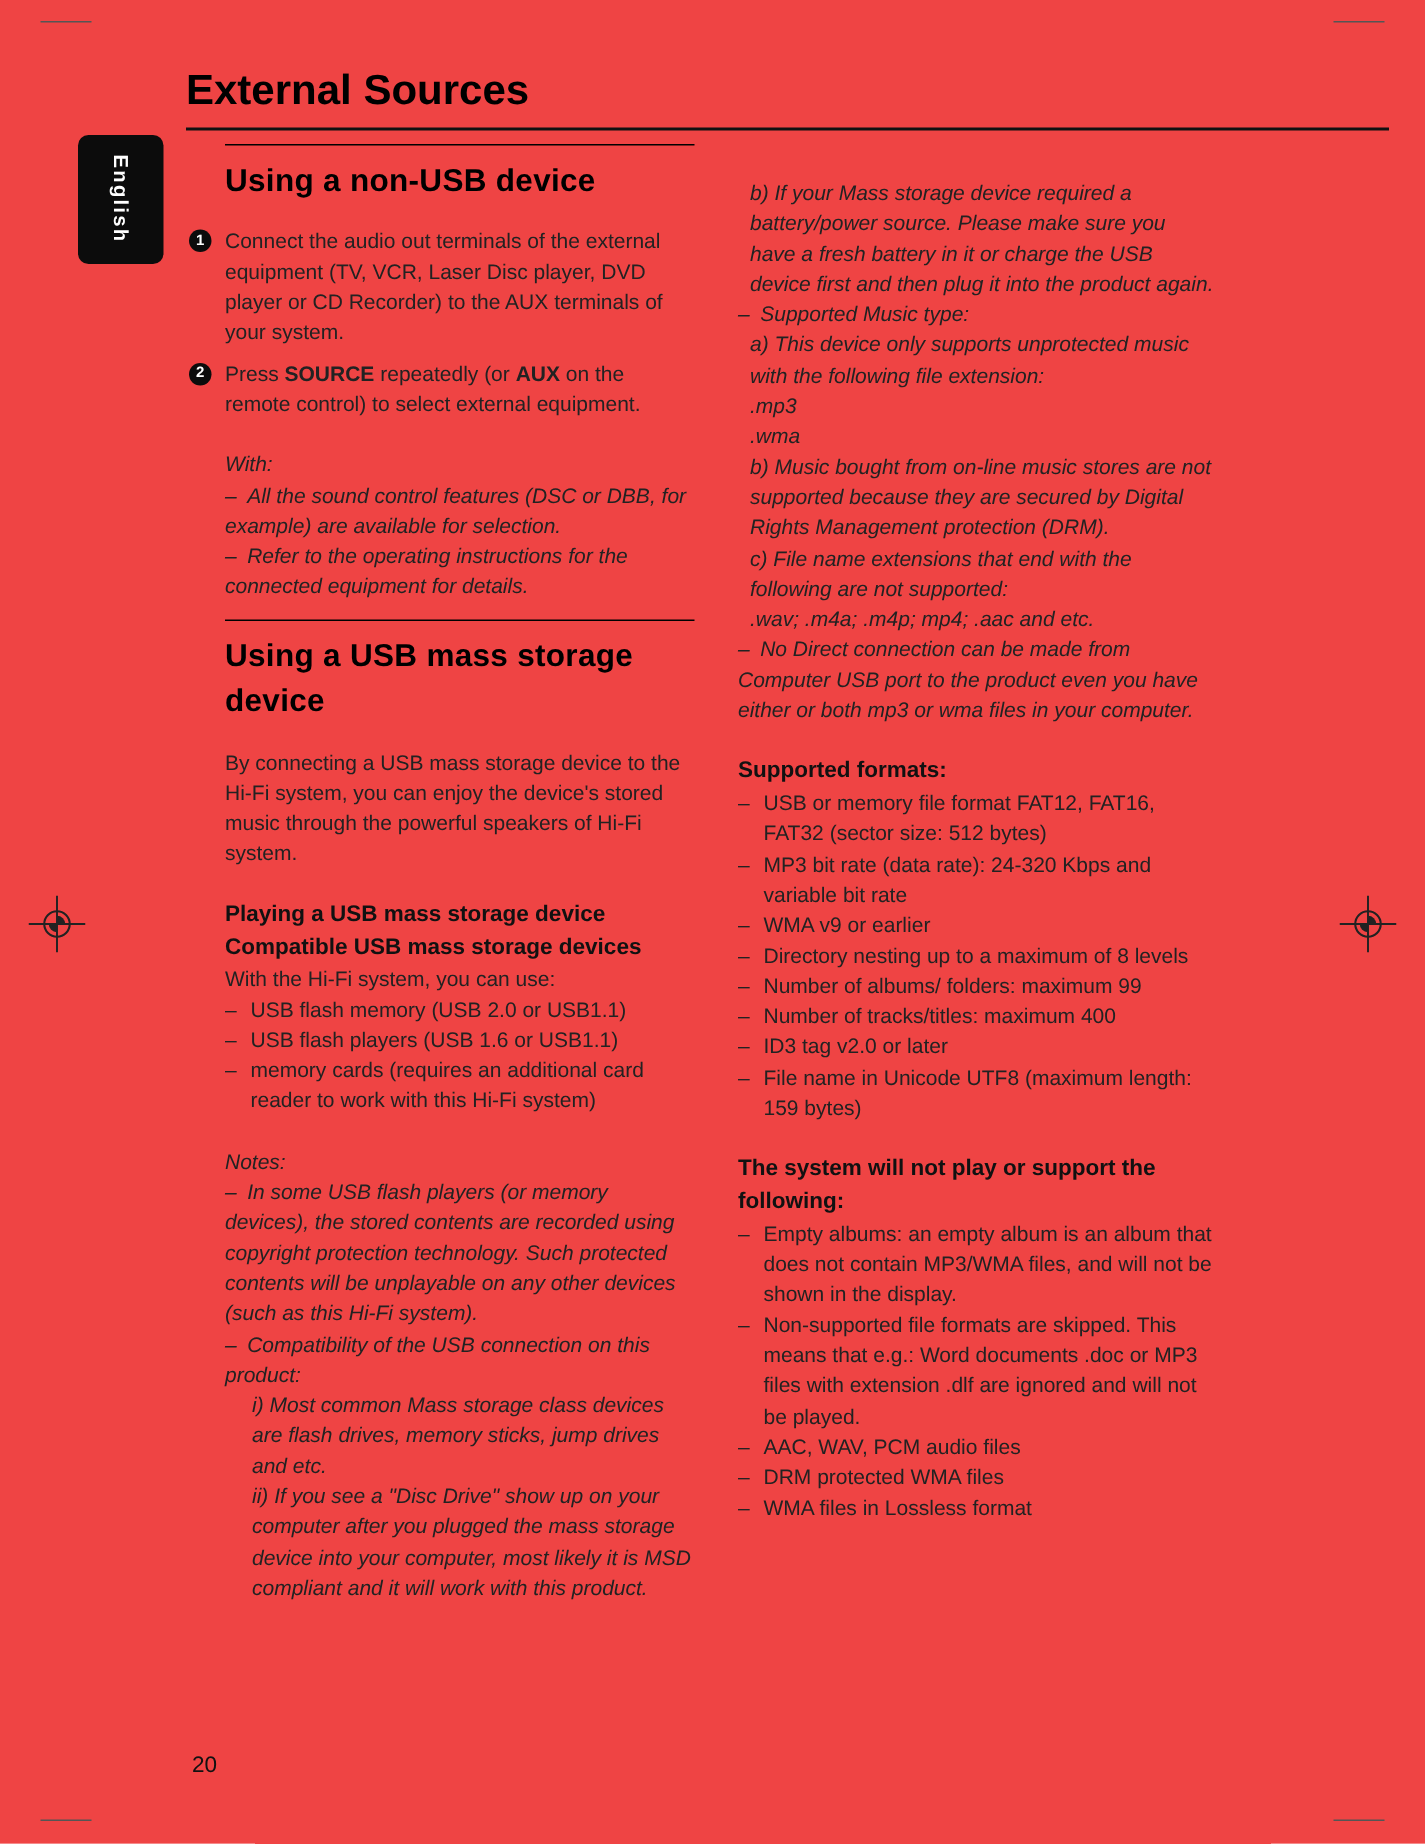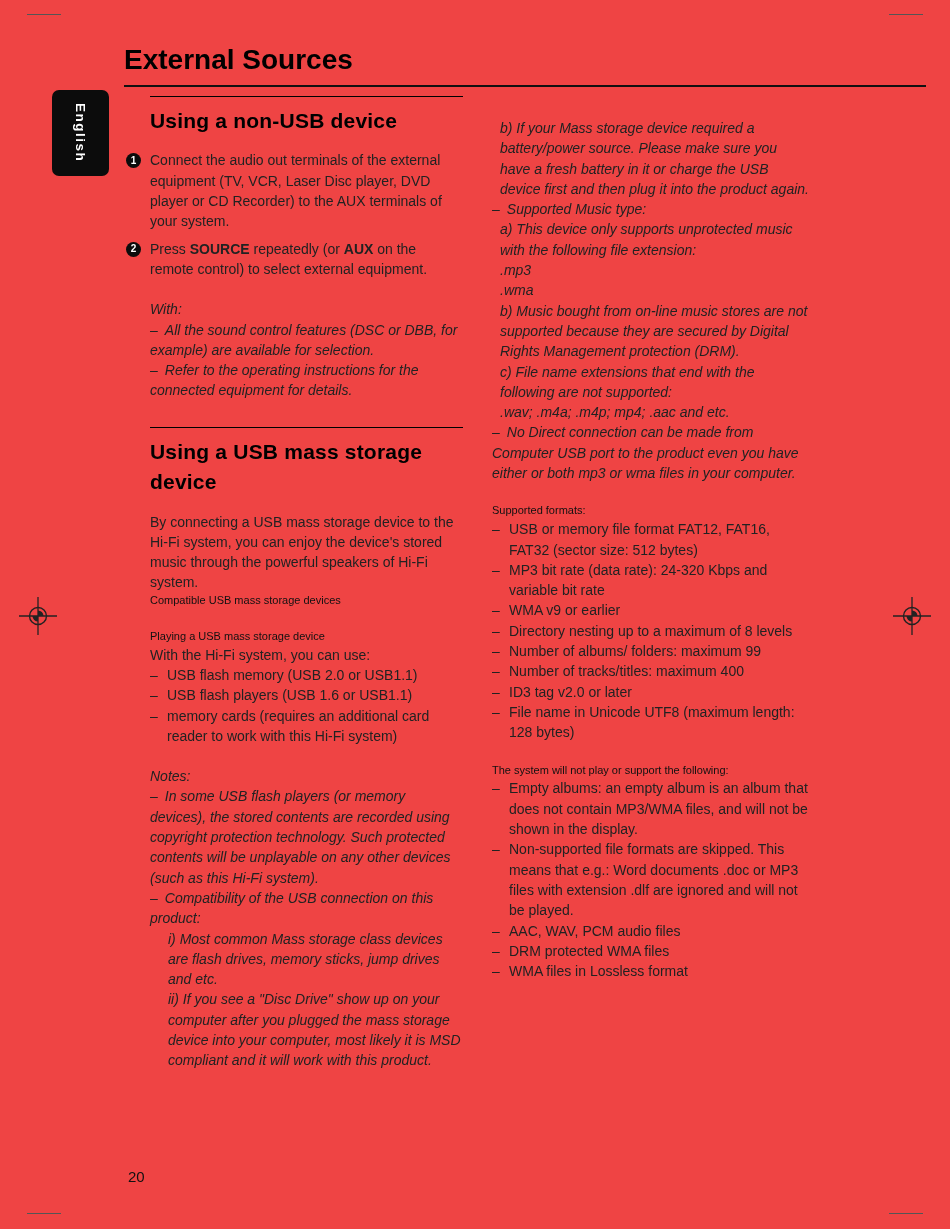"Using a USB mass storage" .heading.gap { margin-top: 26px -> 12px }
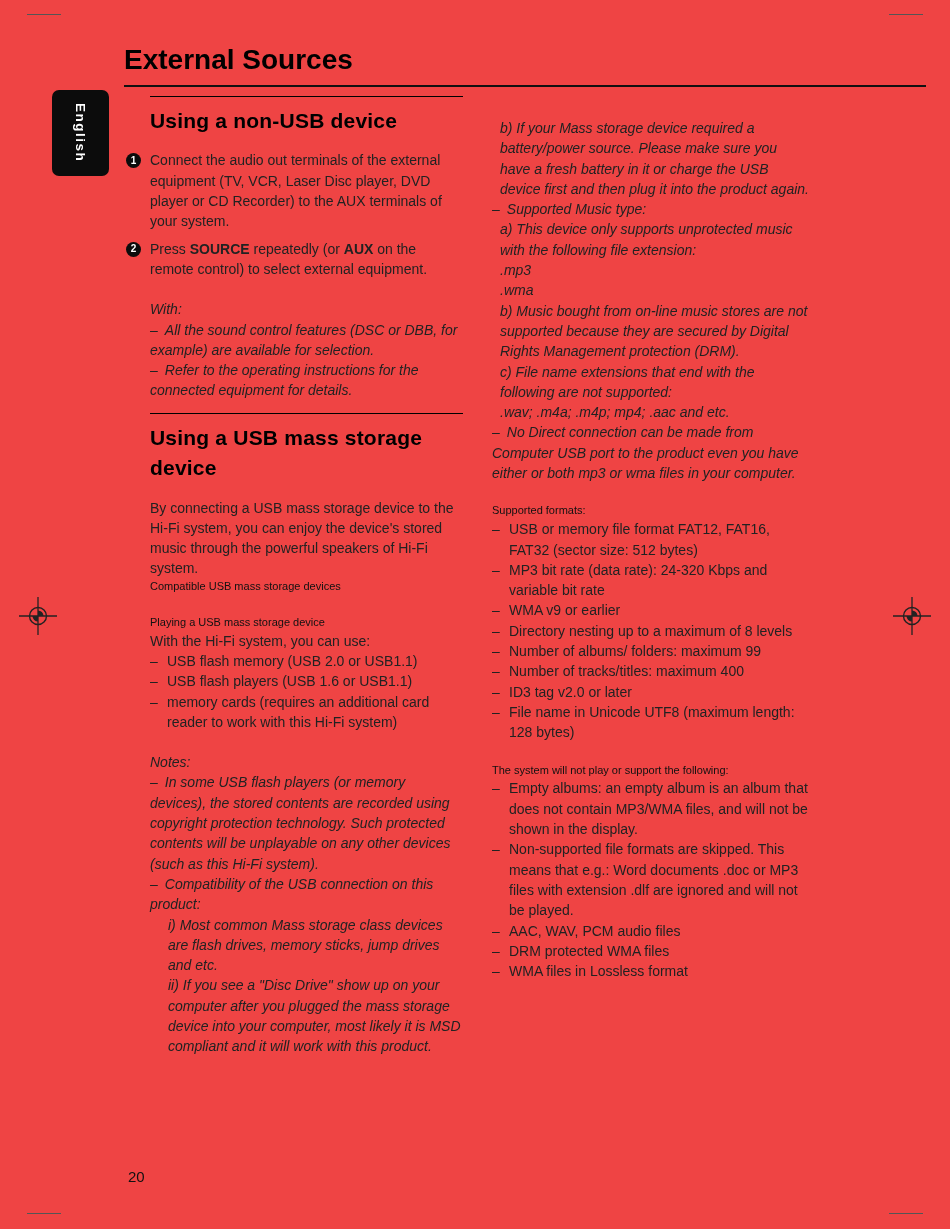"Supported formats:" .bold-line { font-size: 11px -> 15px; font-weight: normal -> bold }
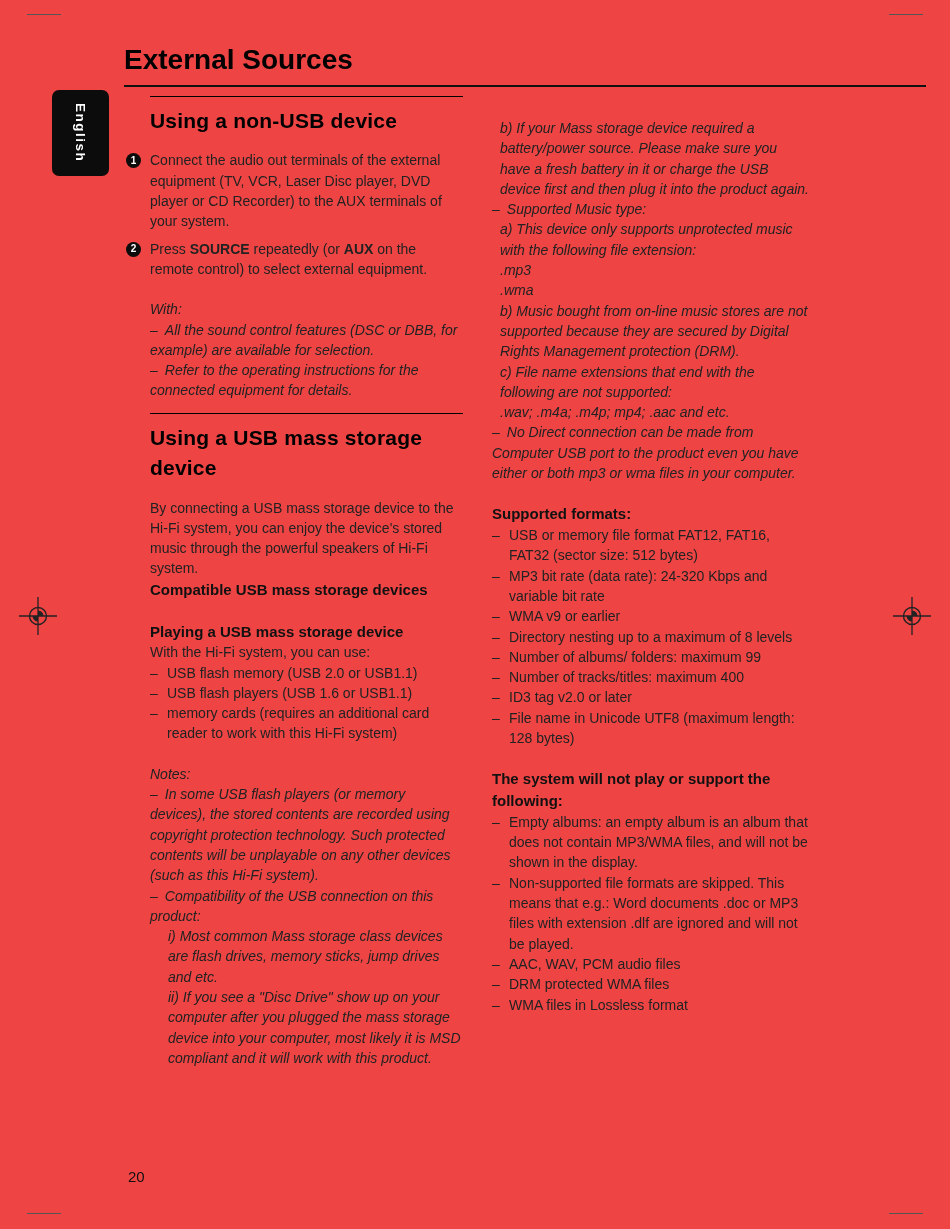"Compatible USB mass storage devices" p.blk { order: before "Playing a USB mass storage" -> after "Playing a USB mass storage" }
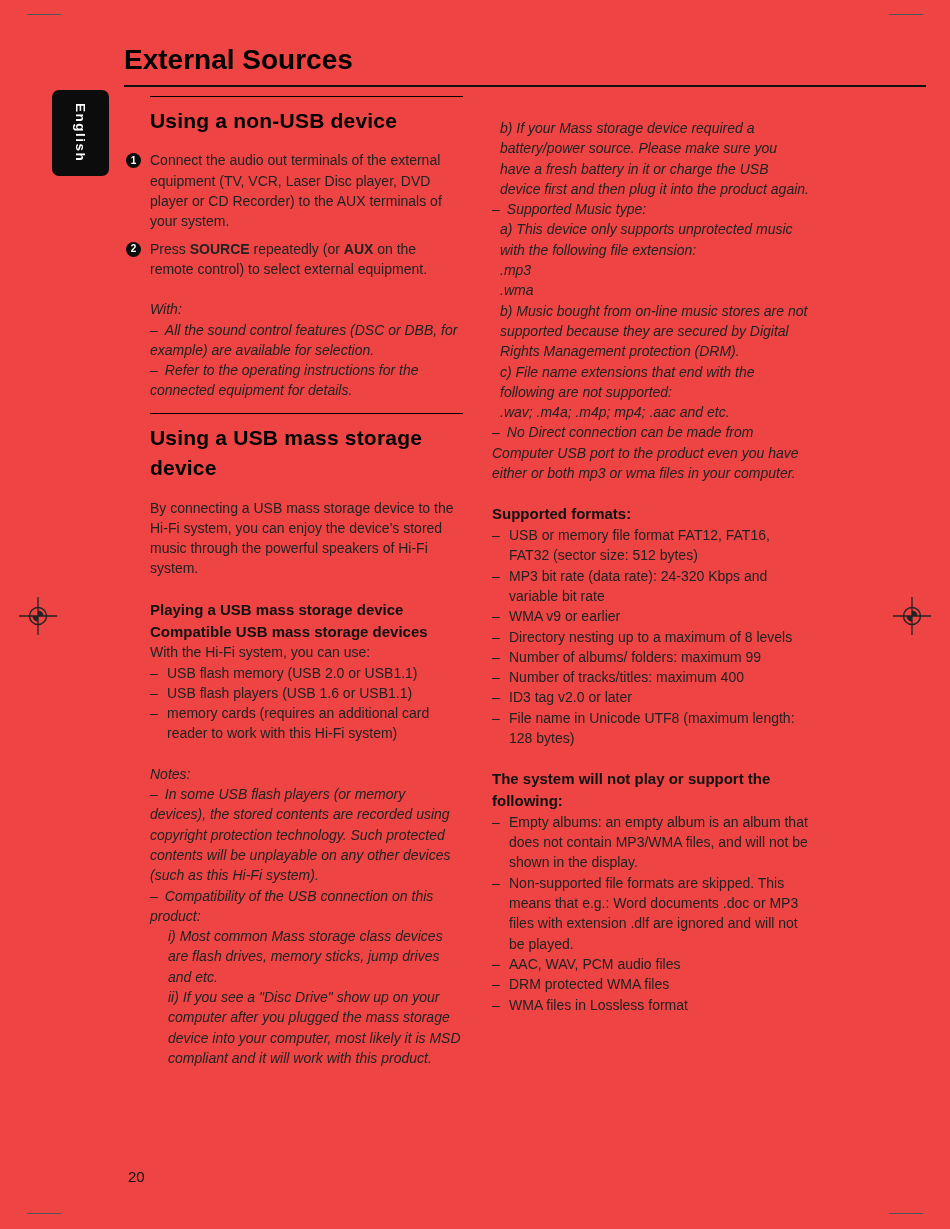"File name in Unicode UTF8" span.dash-text { text: 128 -> 159 }
